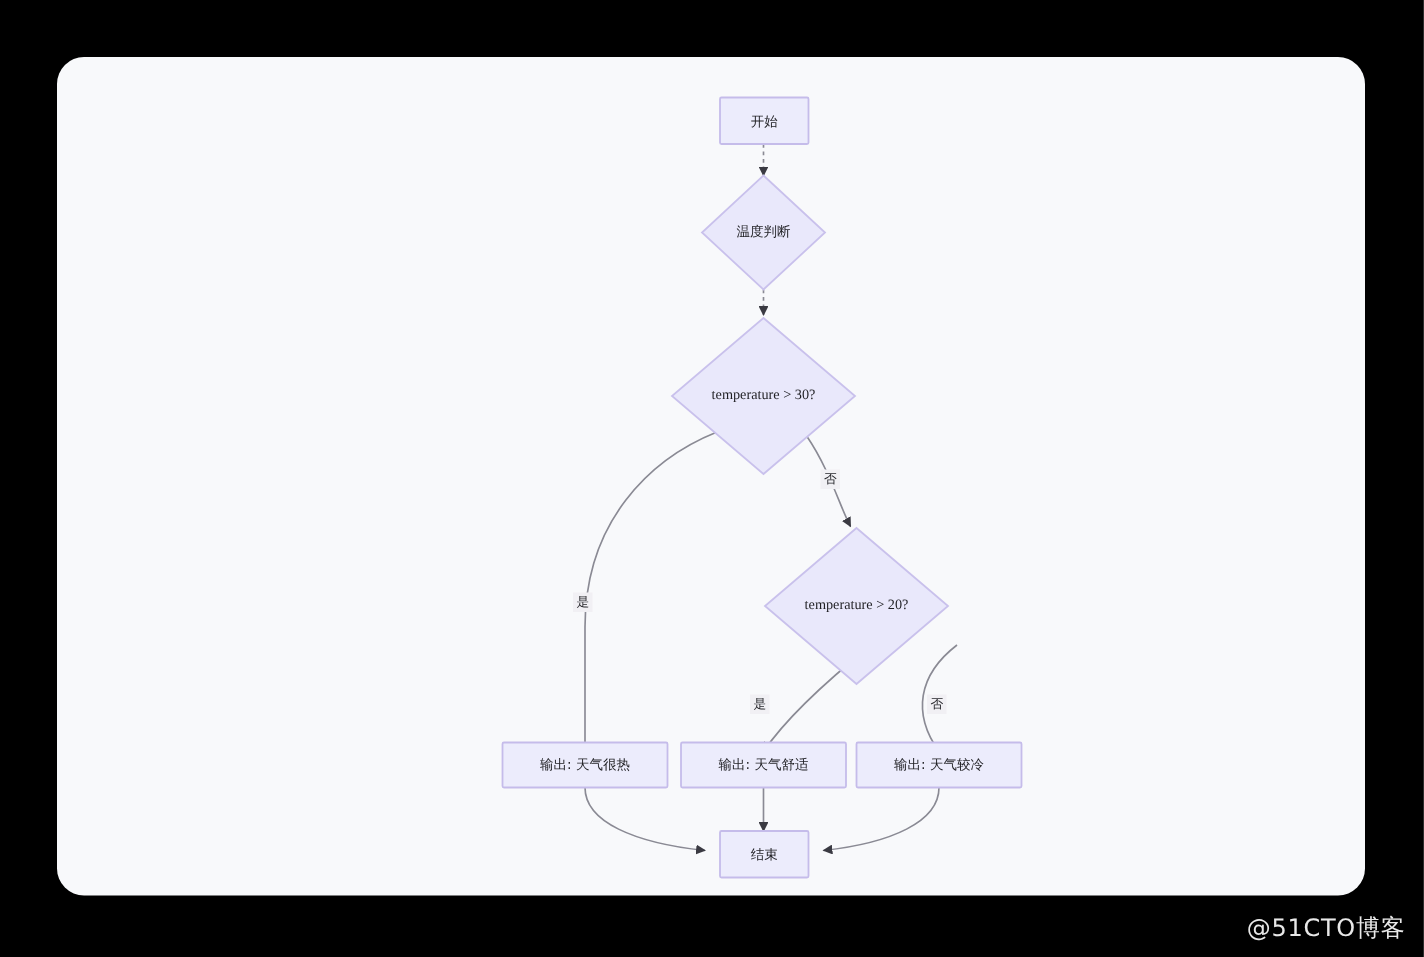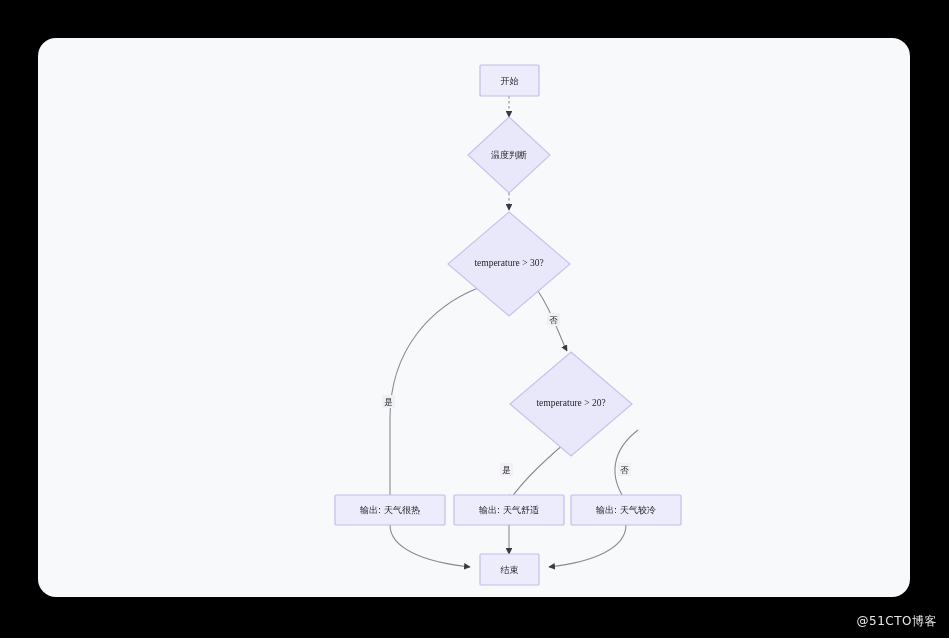"@51CTO博客" #watermark { font-size: 12px -> 16px }
